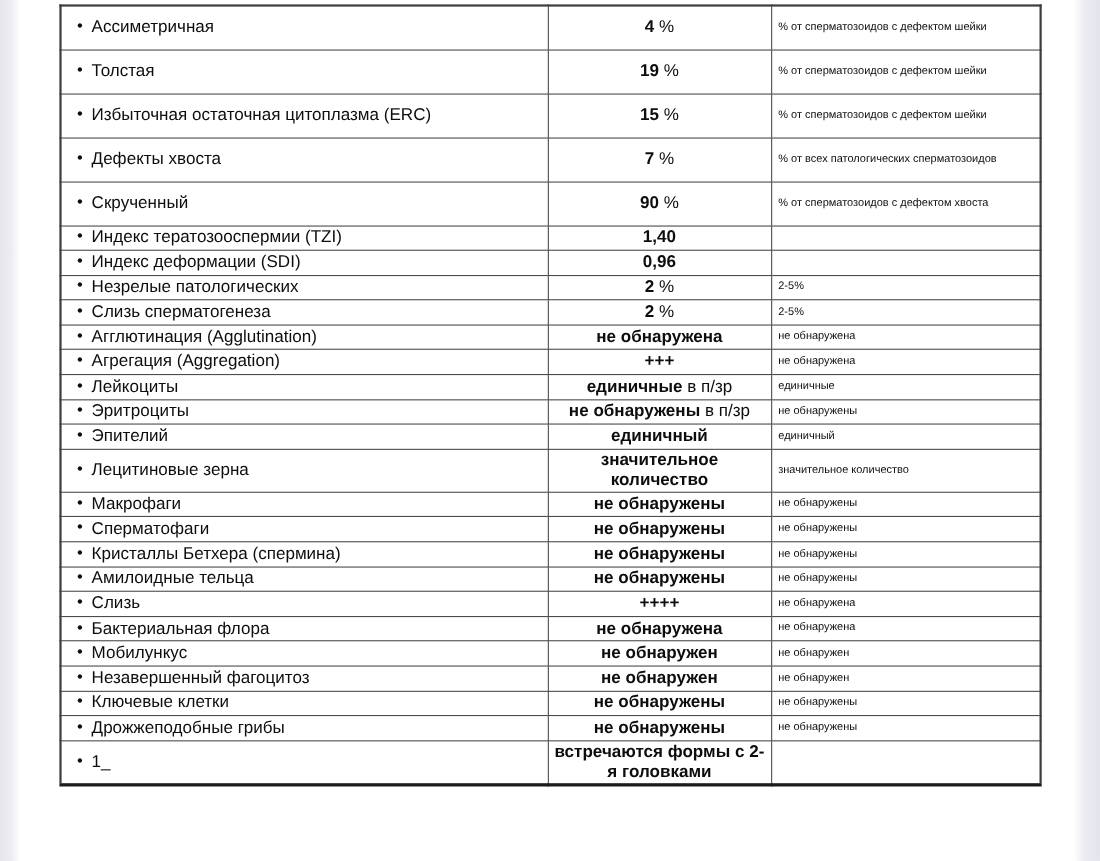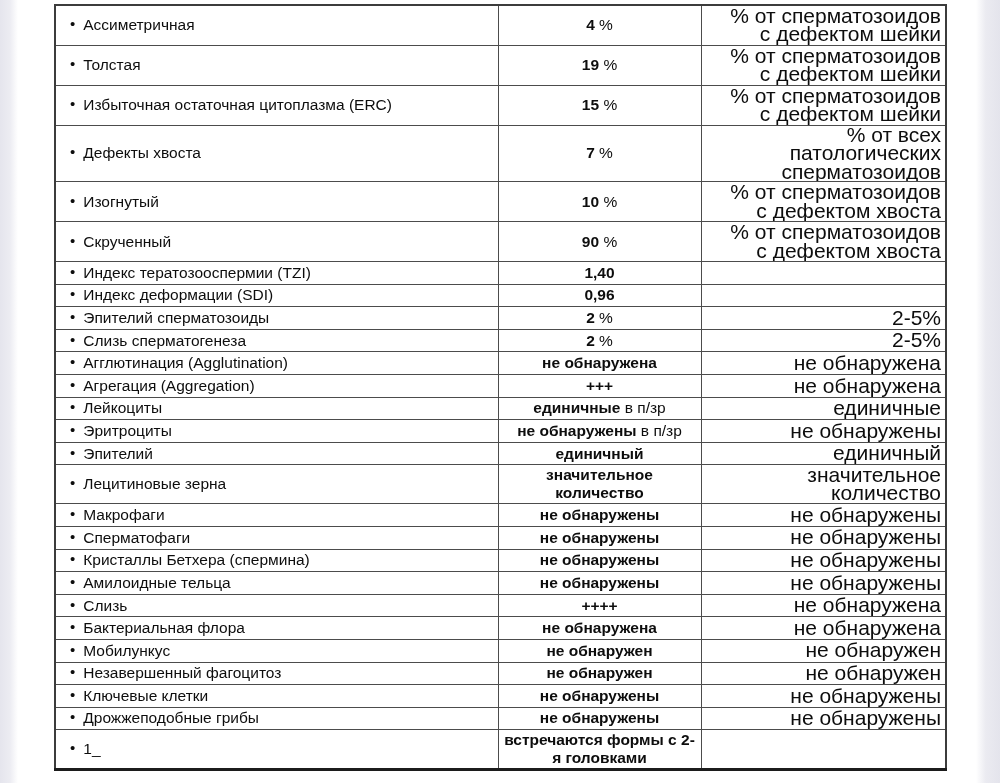"% от сперматозоидов с дефектом" td.c3 { font-size: 21px -> 10px; padding-left: 18px -> 6px; text-align: right -> none }
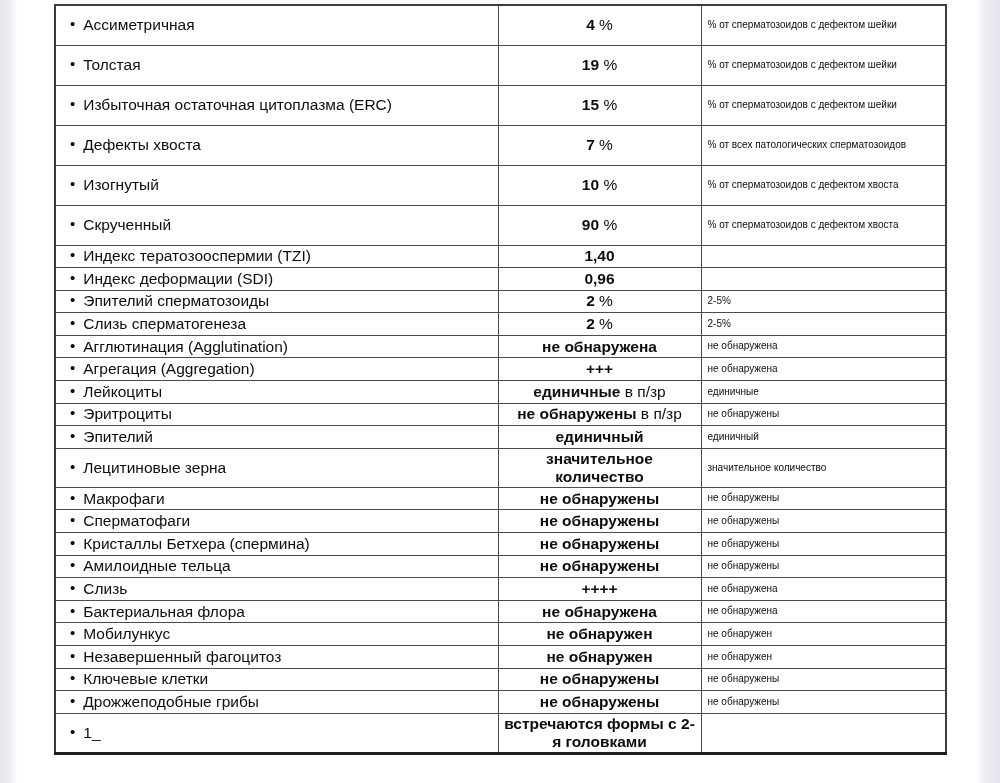"• Изогнутый" tr.r-tall { html: <tr> <td><span>•</span><span>Изогнутый</span></td> <td><span>10</span><span> %</span></td> <td>% от сперматозоидов с дефектом хвоста</td> </tr> -> none }
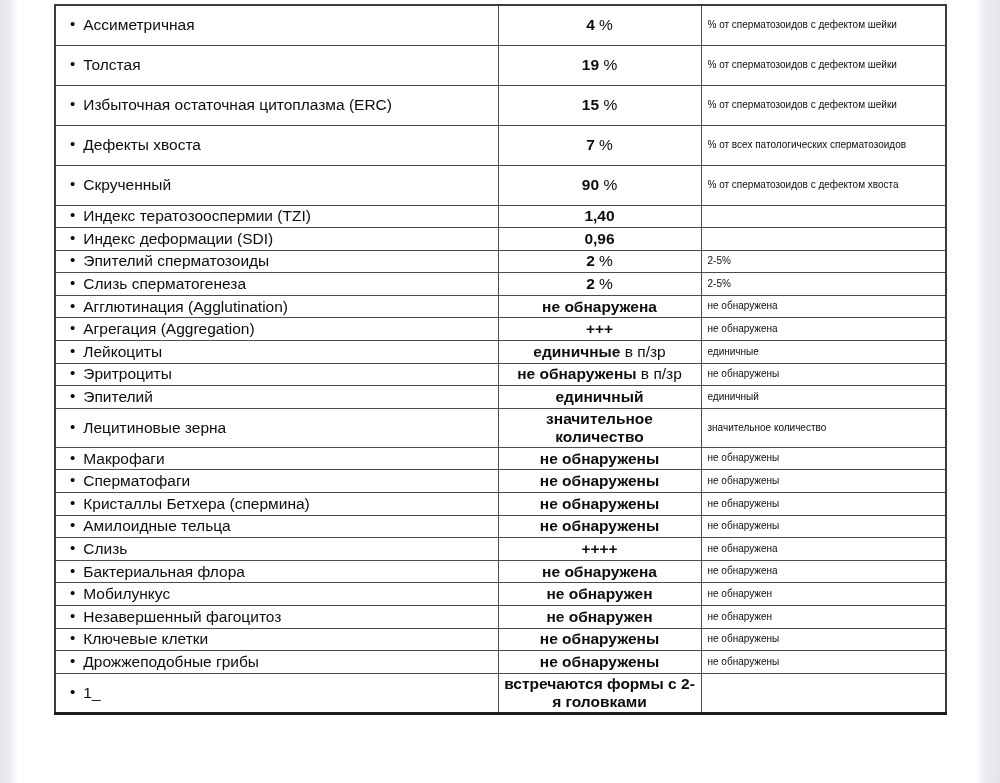"Эпителий сперматозоиды" span { text: Эпителий сперматозоиды -> Незрелые патологических }
